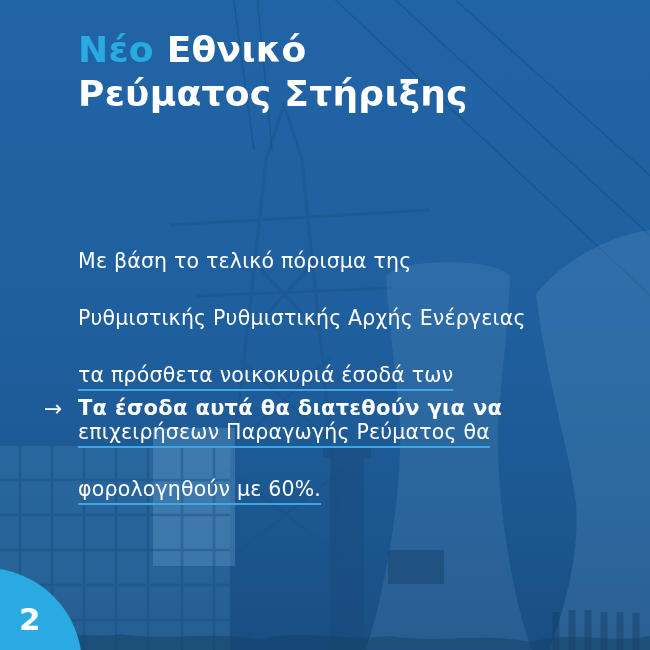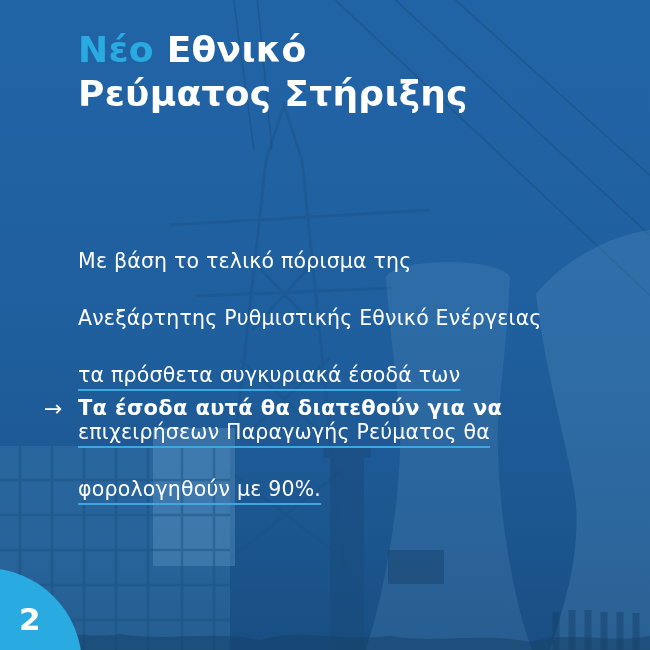"Ανεξάρτητης Ρυθμιστικής Εθνικό Ενέργειας" span { text: Ανεξάρτητης Ρυθμιστικής Εθνικό -> Ρυθμιστικής Ρυθμιστικής Αρχής }
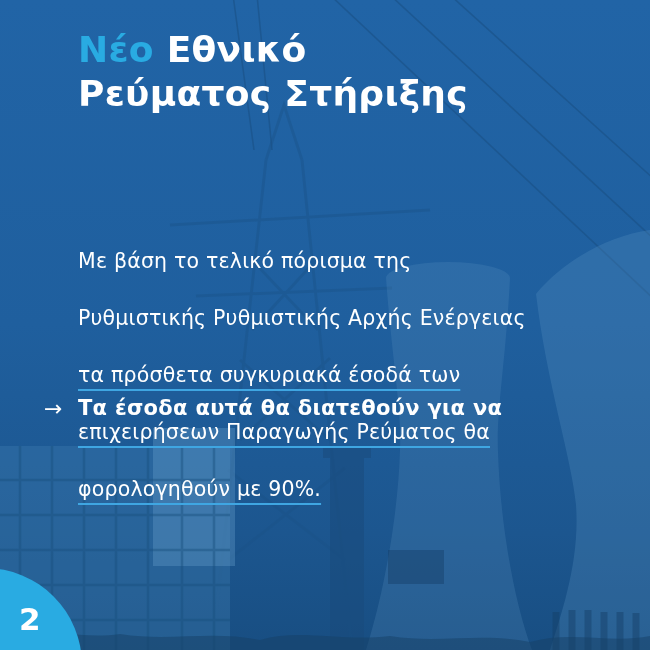"τα πρόσθετα συγκυριακά έσοδά των" span { text: συγκυριακά -> νοικοκυριά }
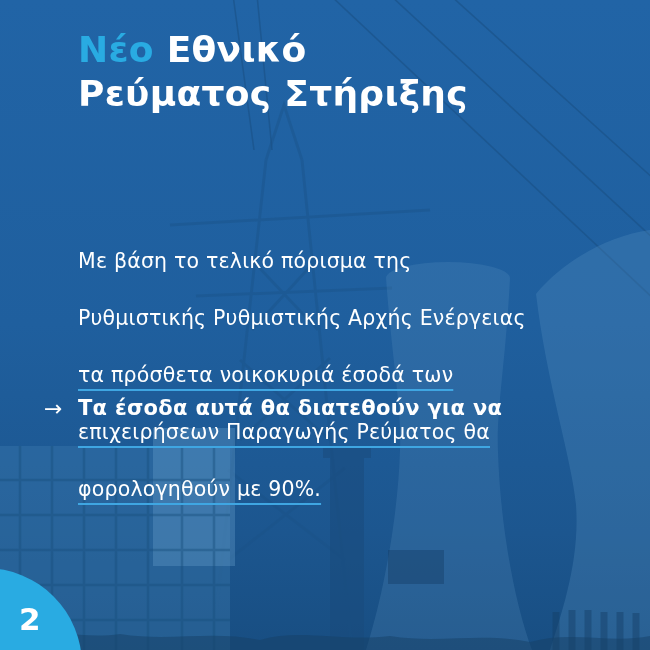"φορολογηθούν με 90%." span { text: 90% -> 60% }
